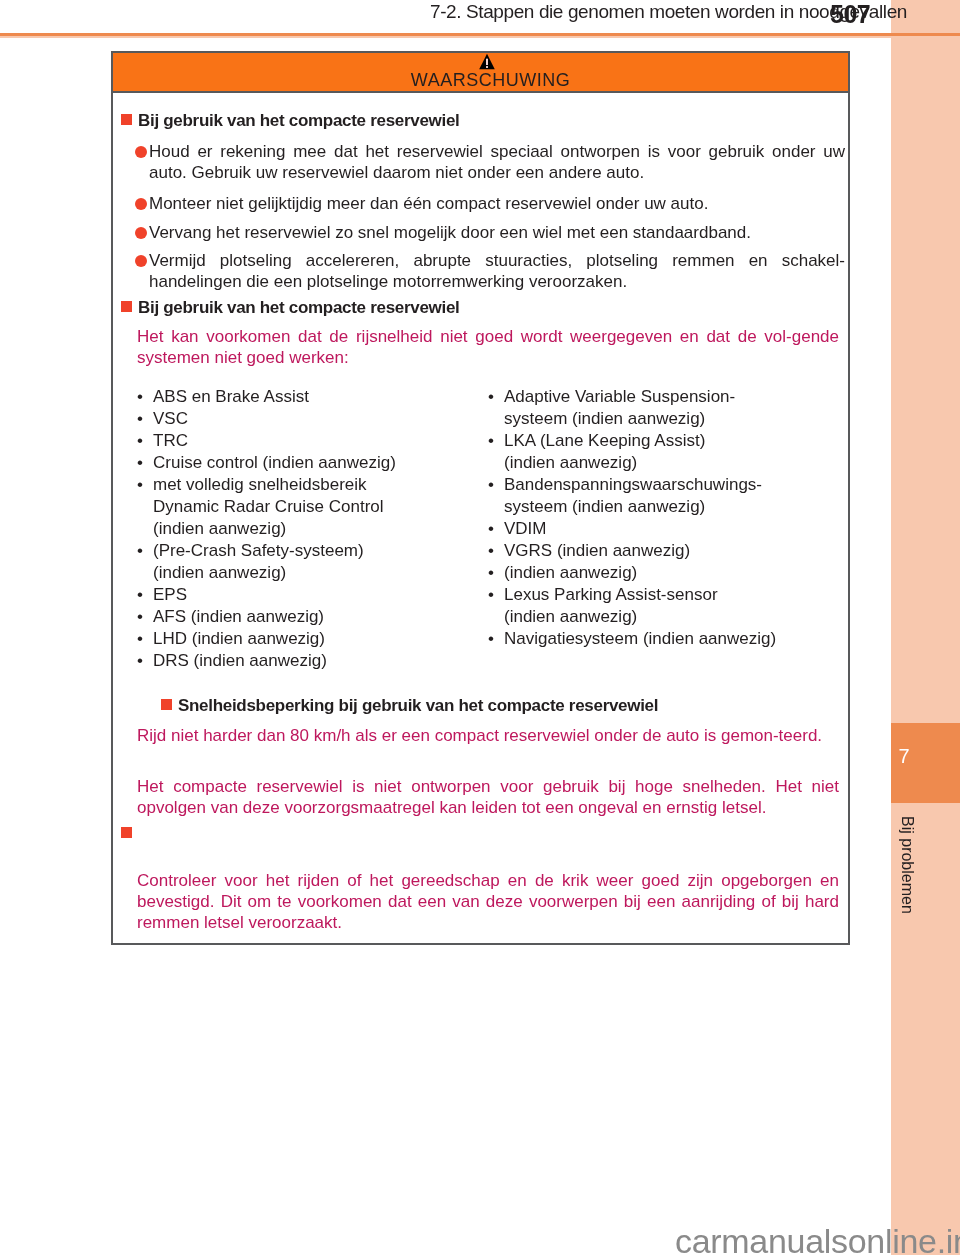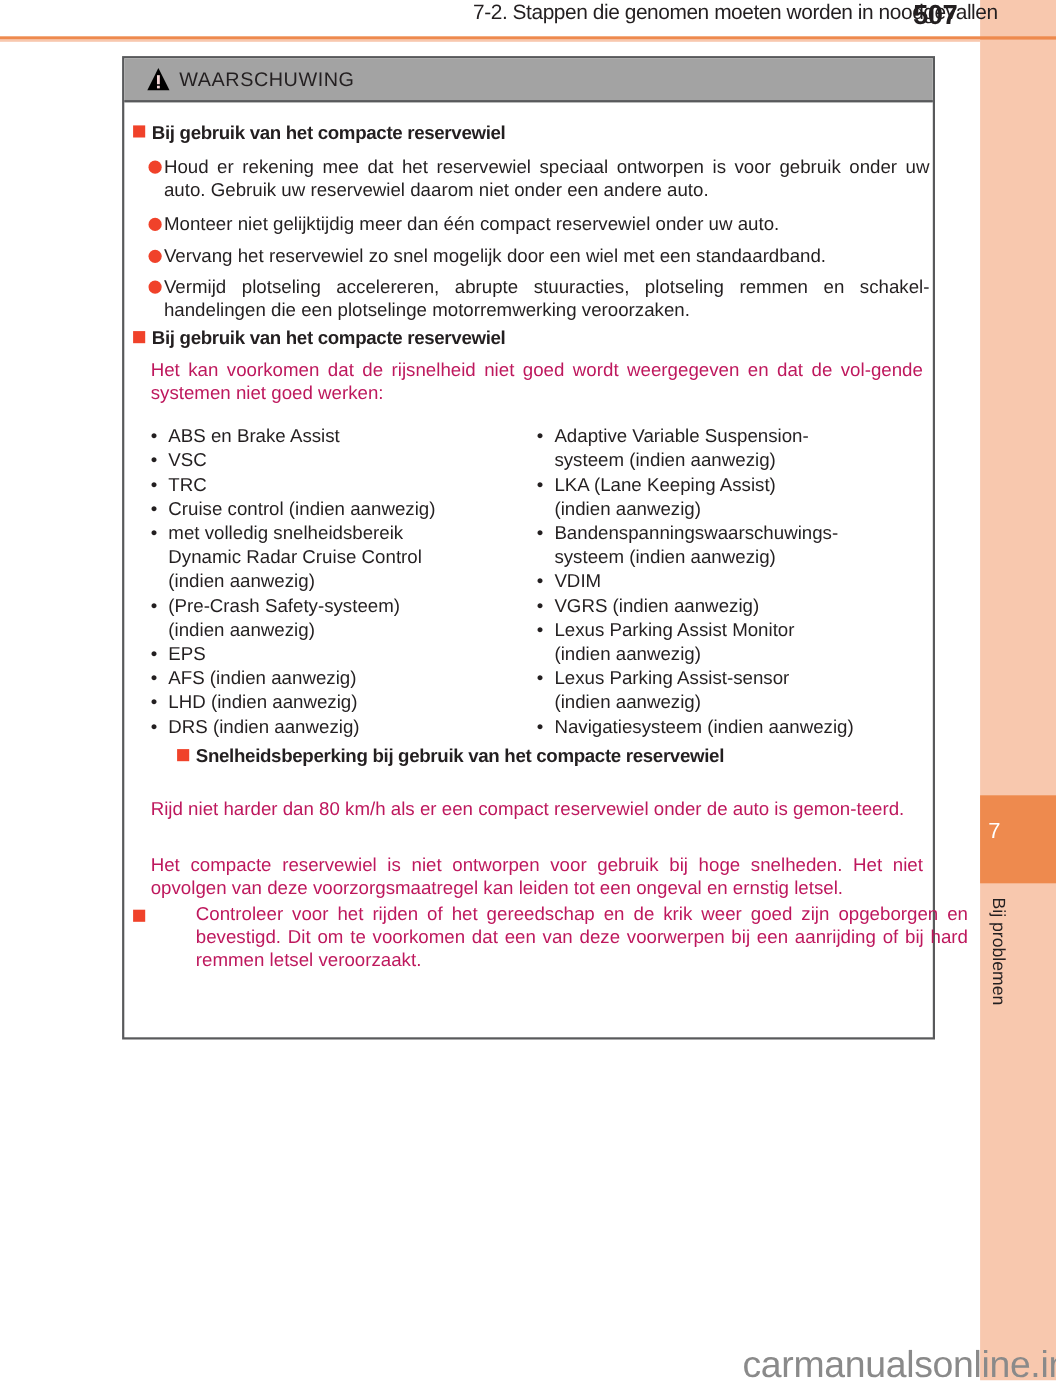"WAARSCHUWING" .warning-header { background: #a3a3a3 -> #f97316; flex-direction: none -> column }
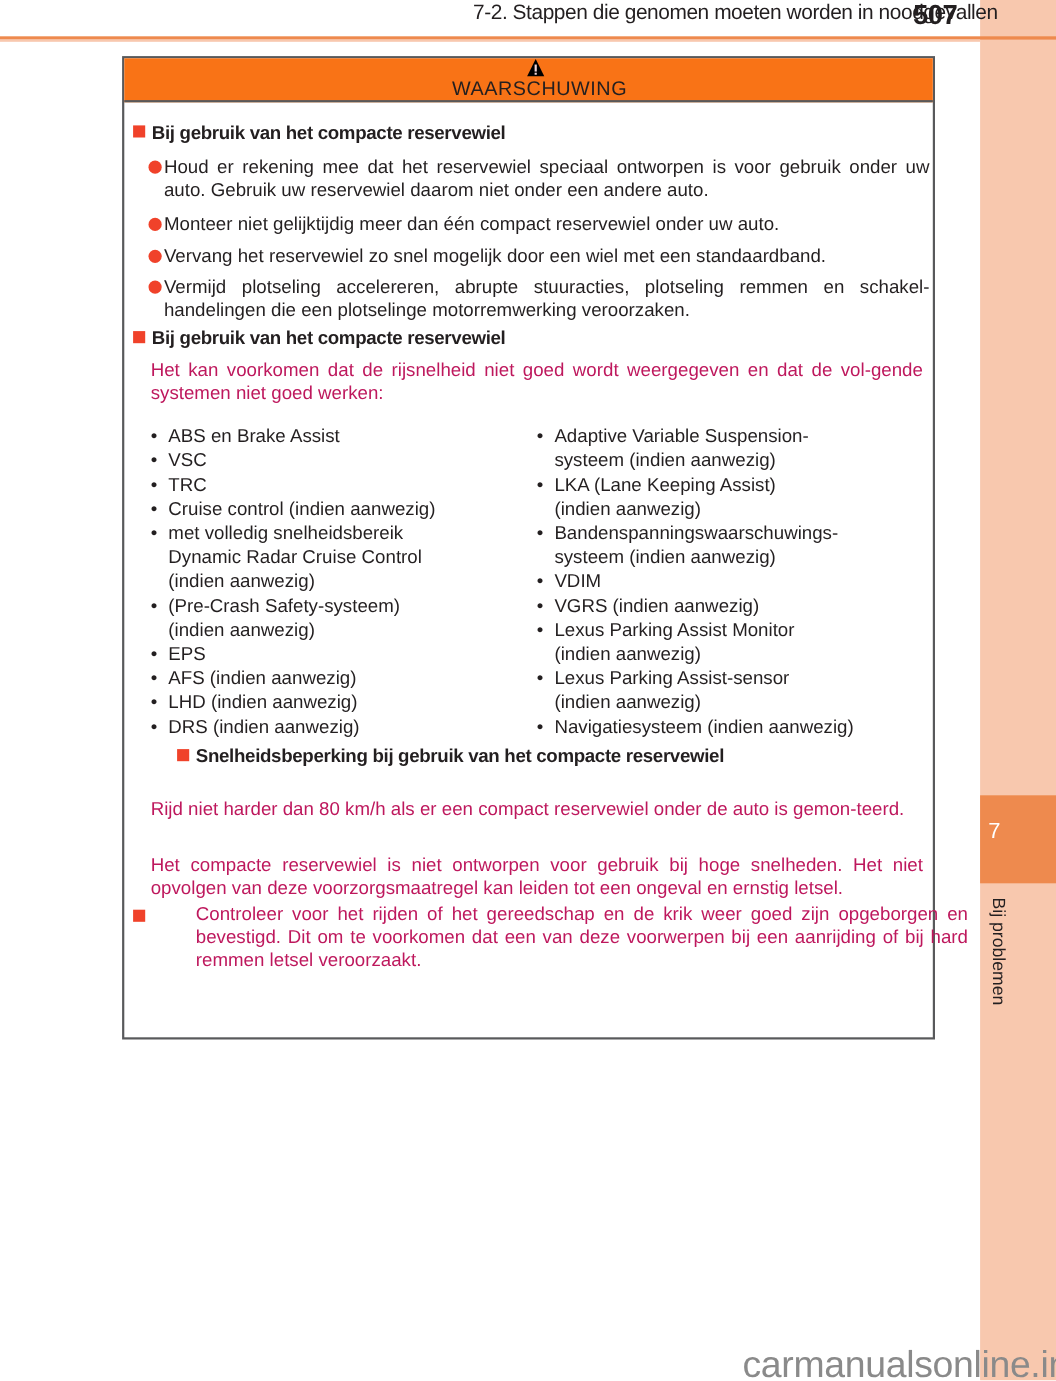"Lexus Parking Assist Monitor" div { html: <div>Lexus Parking Assist Monitor</div> -> none }
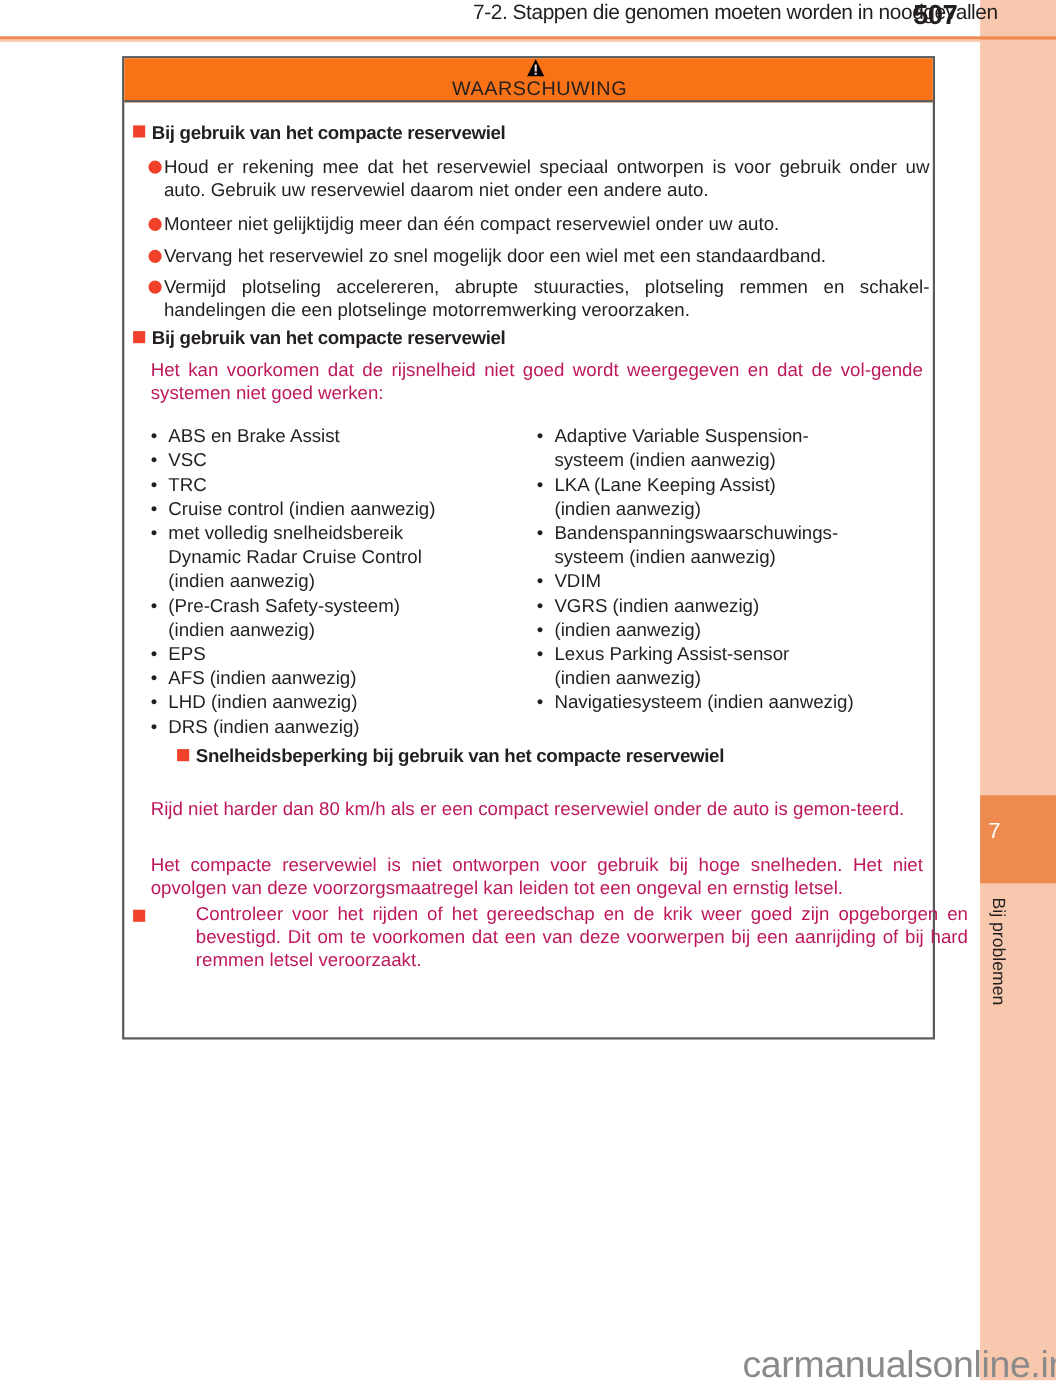"Snelheidsbeperking bij gebruik van het" div.section-heading { top: 625px -> 643px }
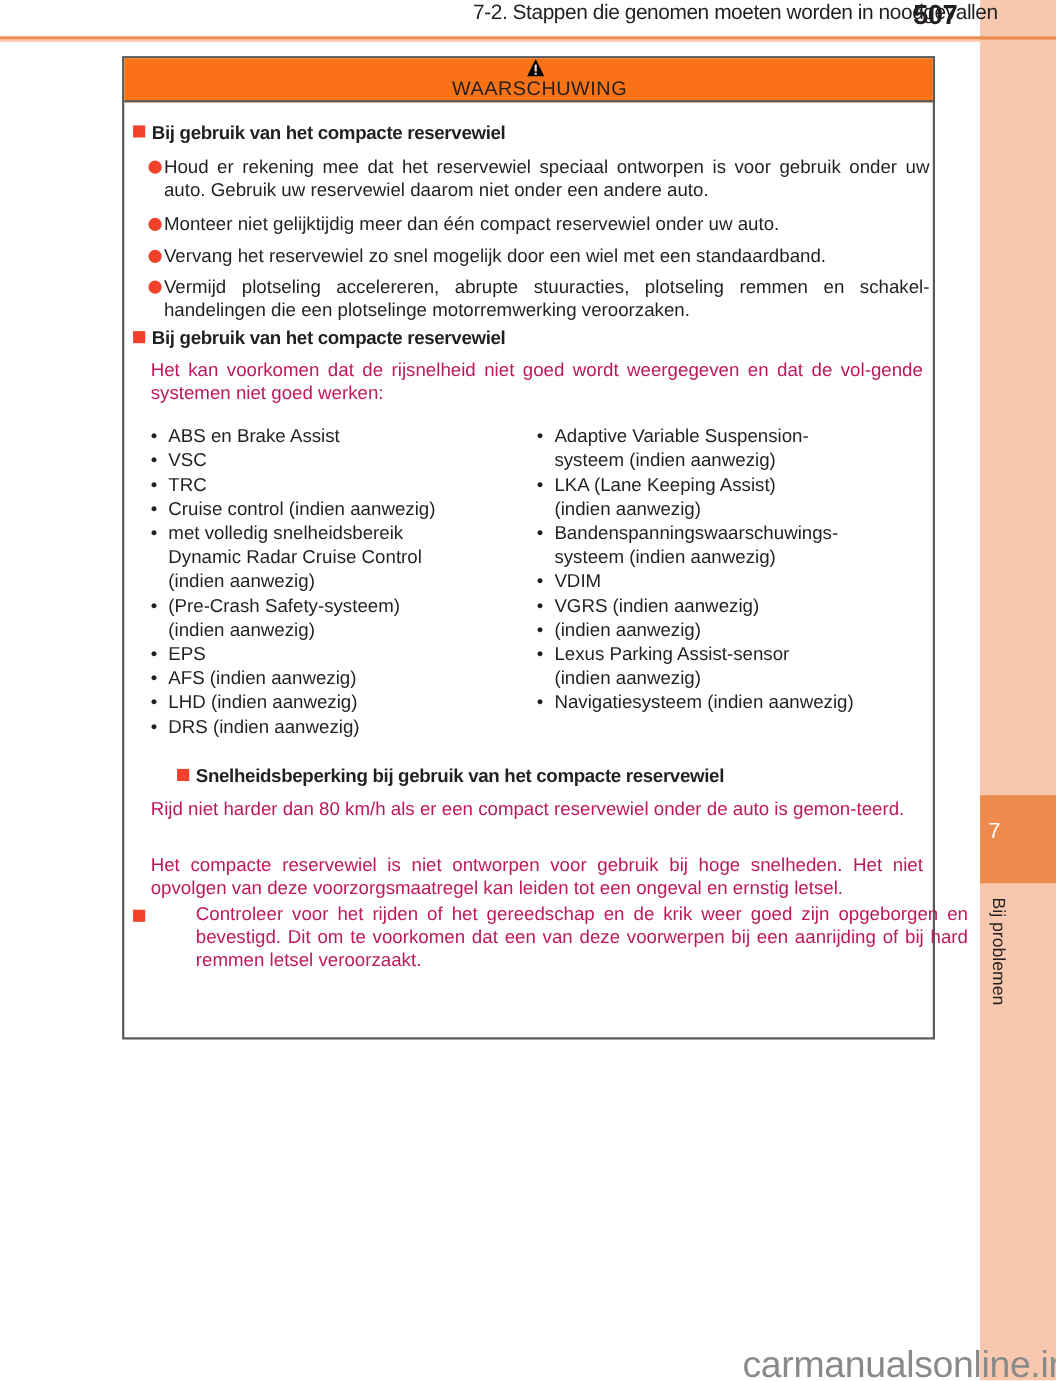"Controleer voor het rijden of" div.para { margin-left: 41px -> none; top: 767px -> 817px }
